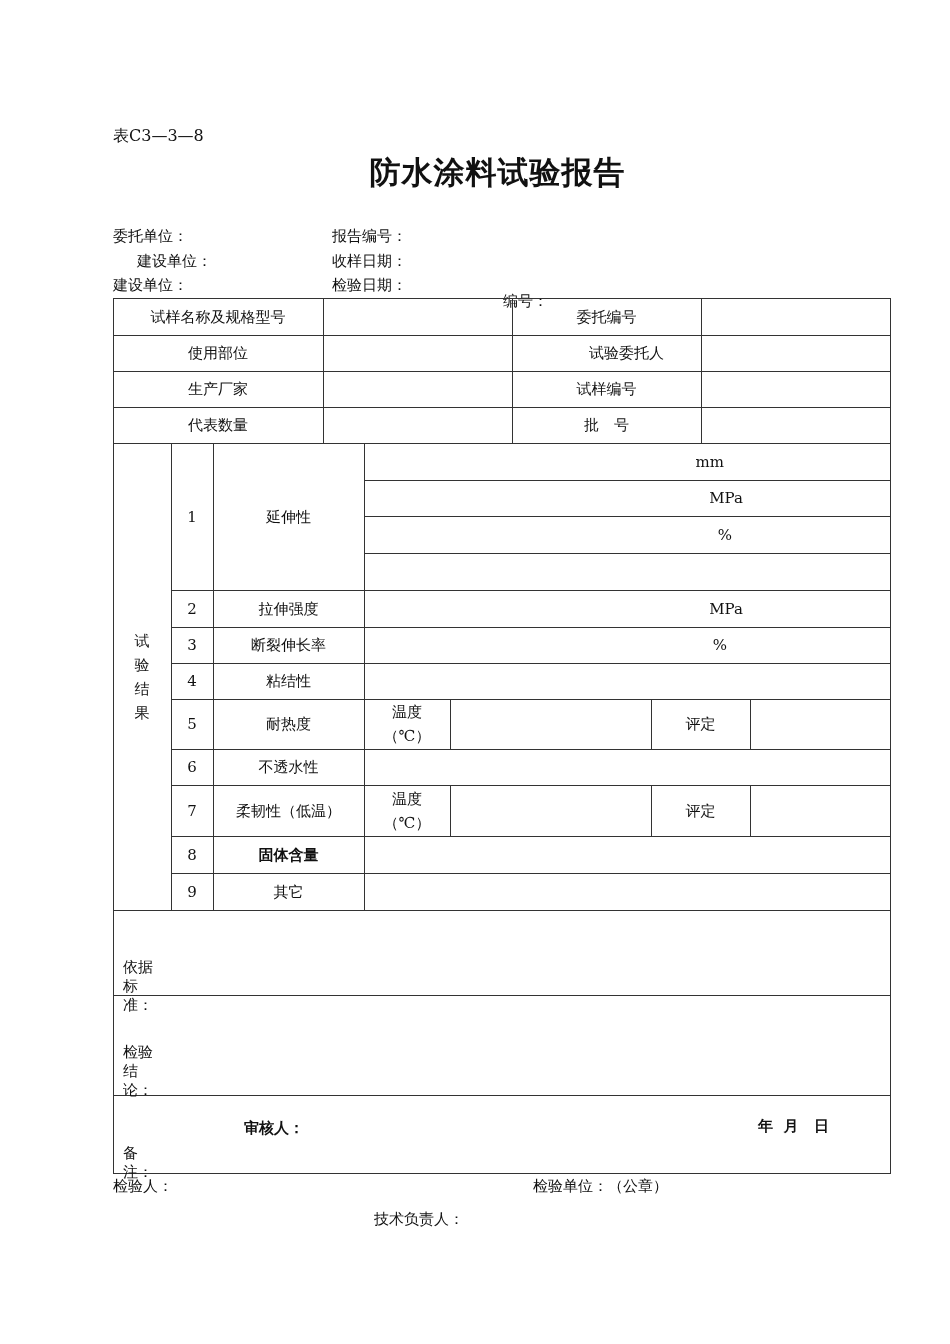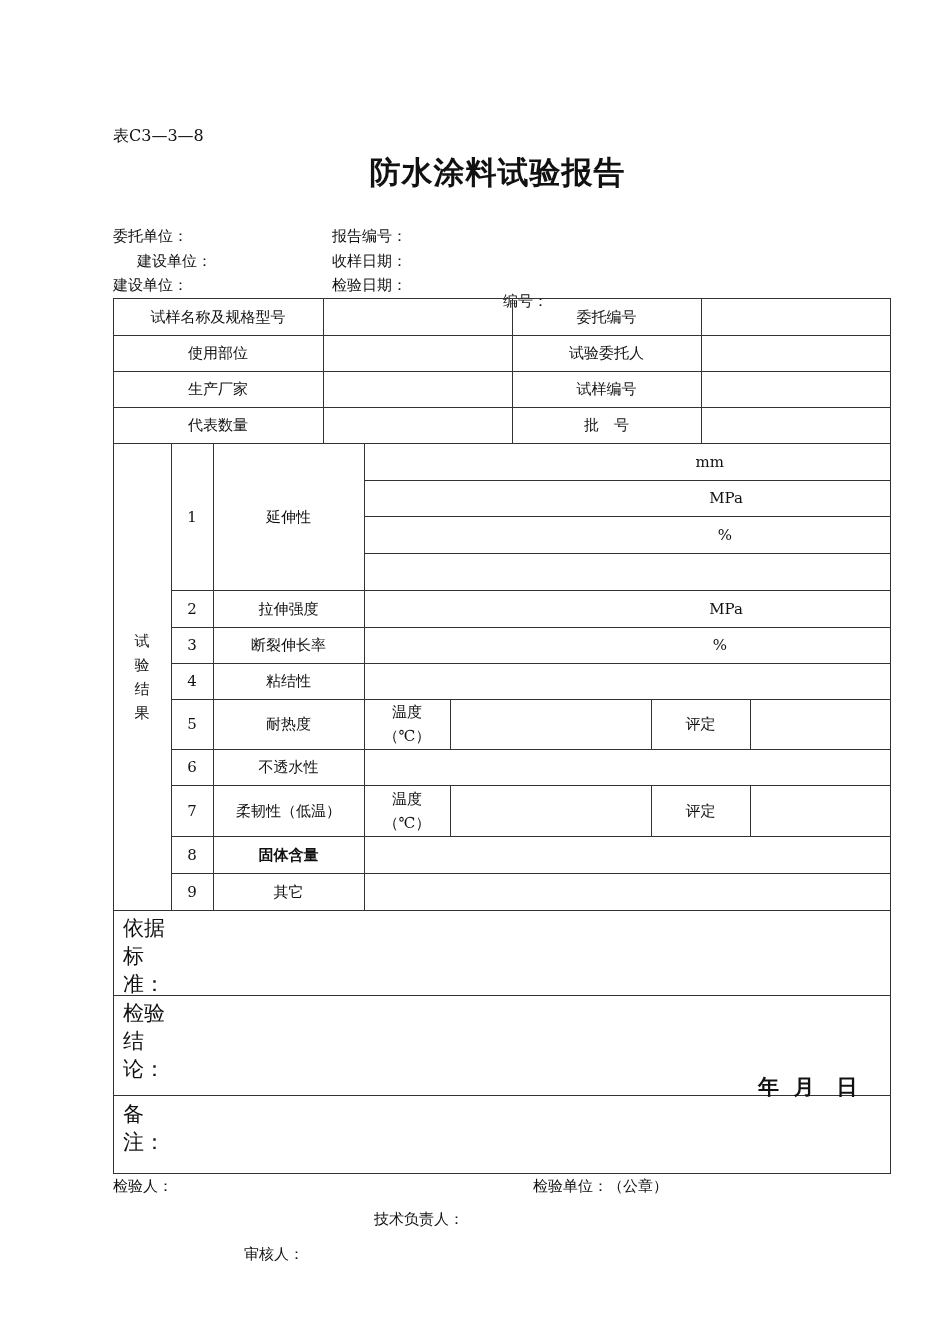"试验委托人" div.cell { left: 512px -> 532px }
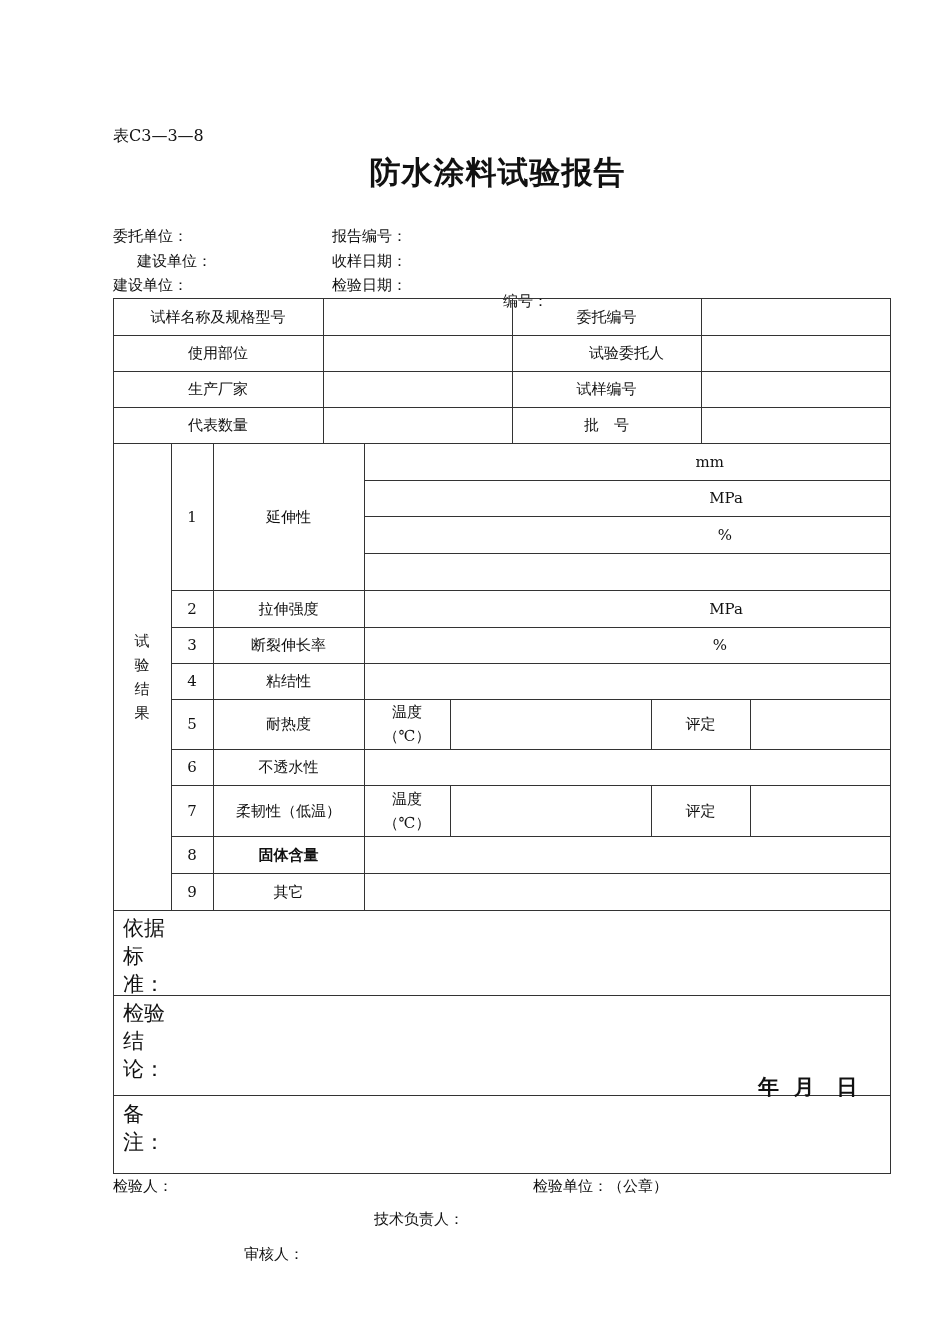"依据标准：" .block-label { font-size: 21px -> 15px; margin-top: none -> 44px }
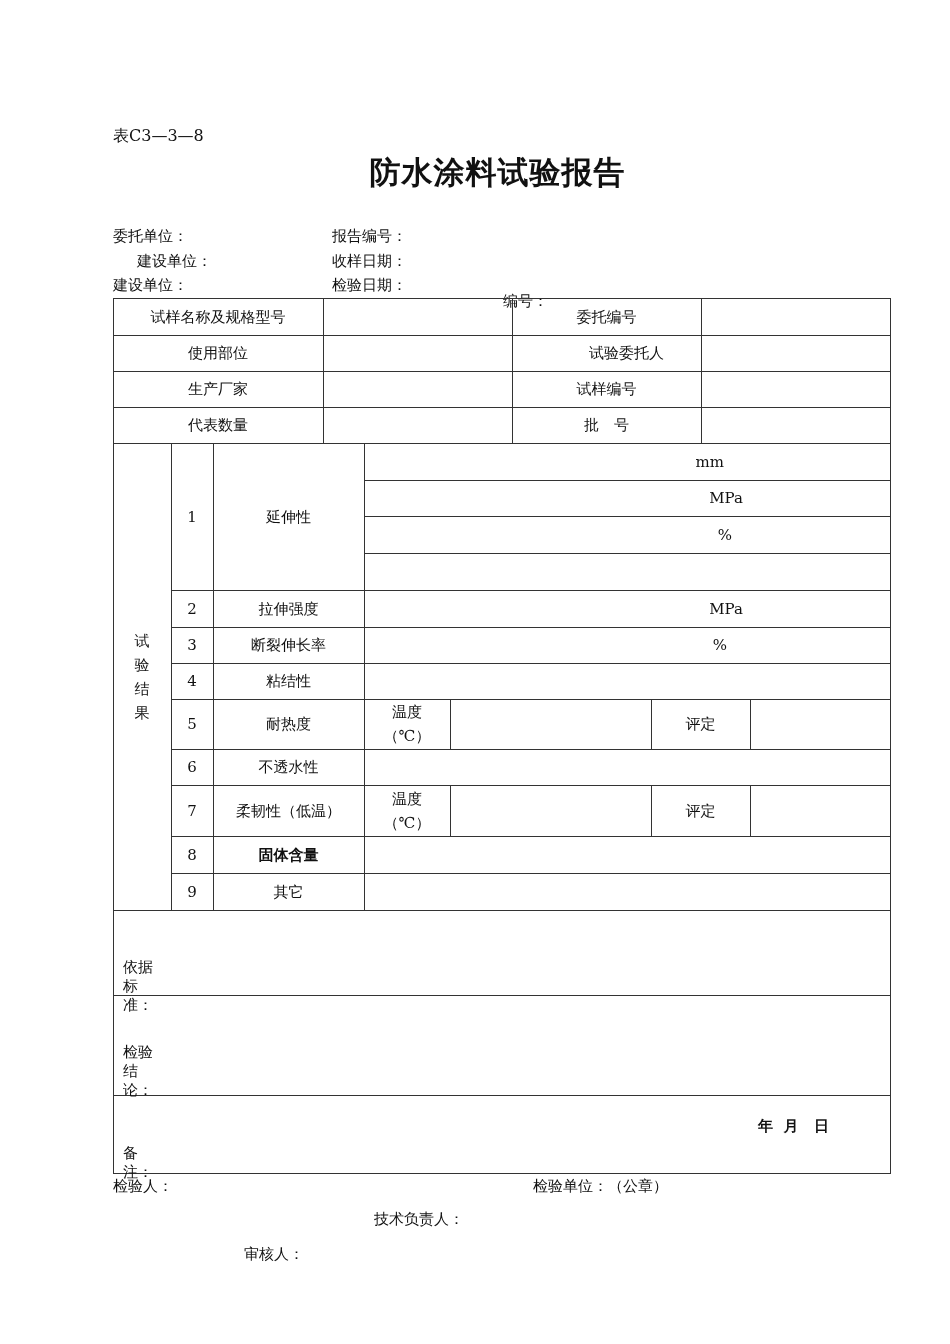"审核人：" div.abs { font-weight: none -> bold; top: 1245px -> 1119px }
